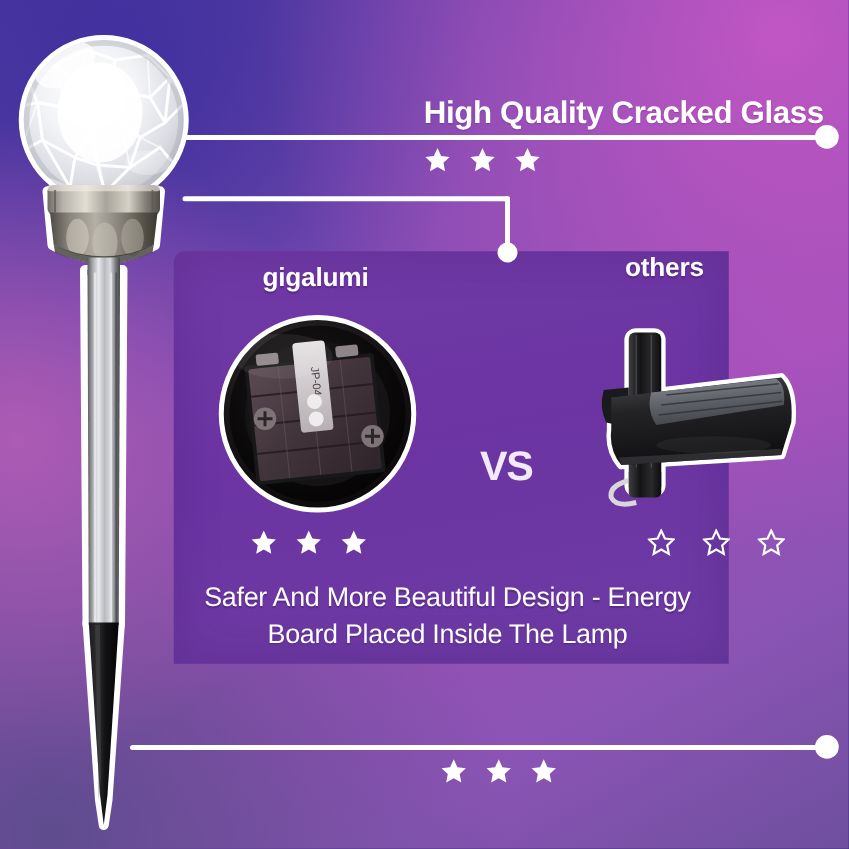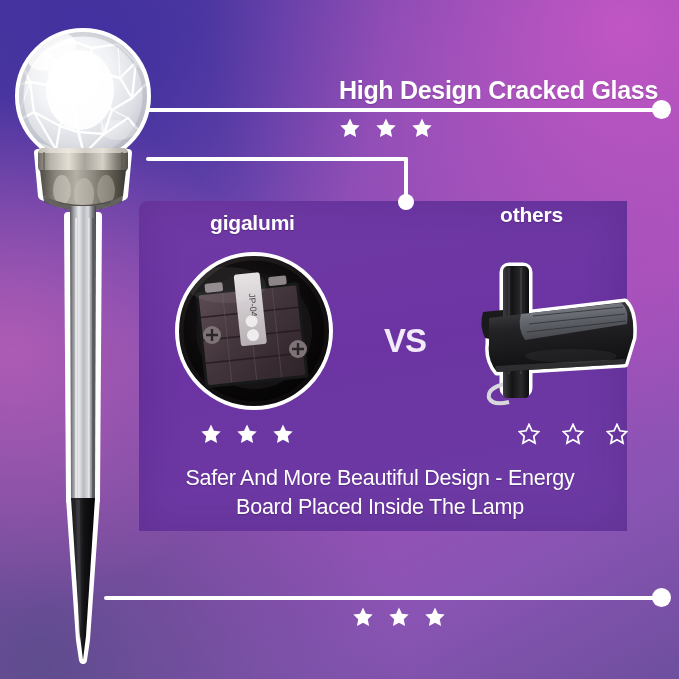"High Design Cracked Glass" div.headline { text: Design -> Quality }
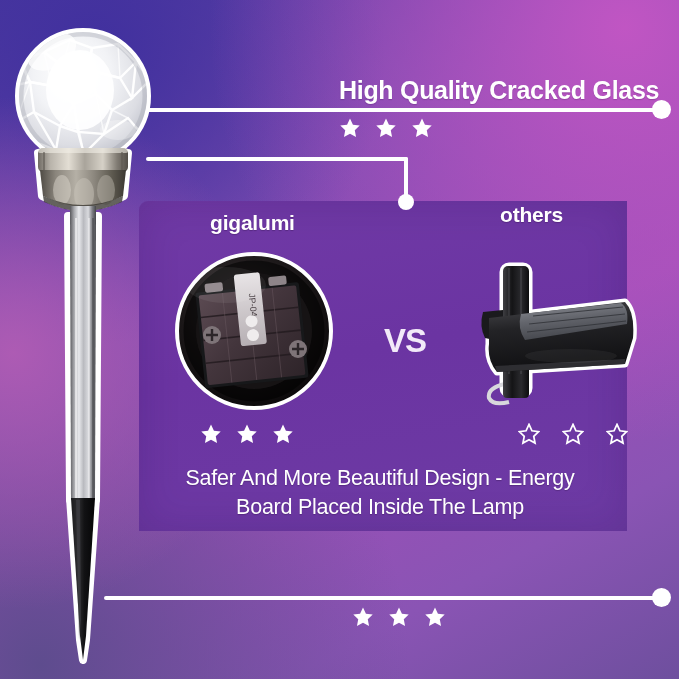"gigalumi" #panel { padding-left: 44px -> none }
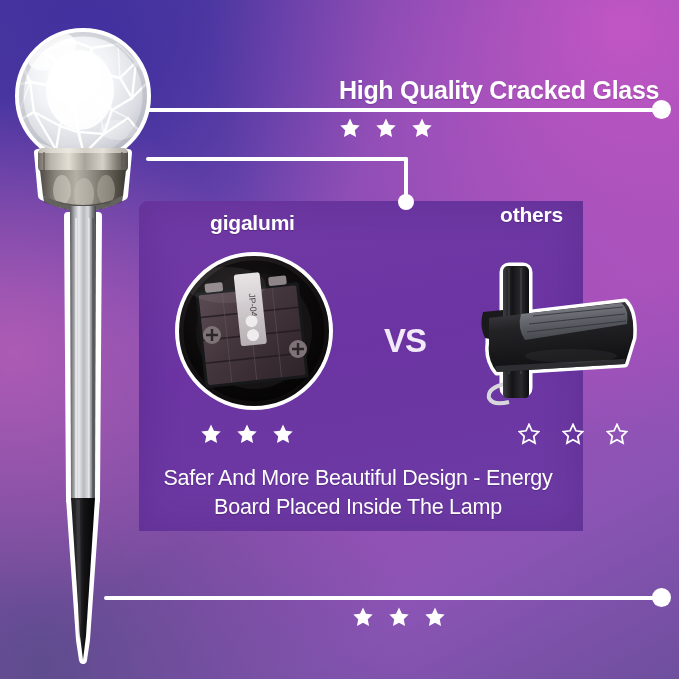"VS" #vs { margin-top: none -> 32px }
